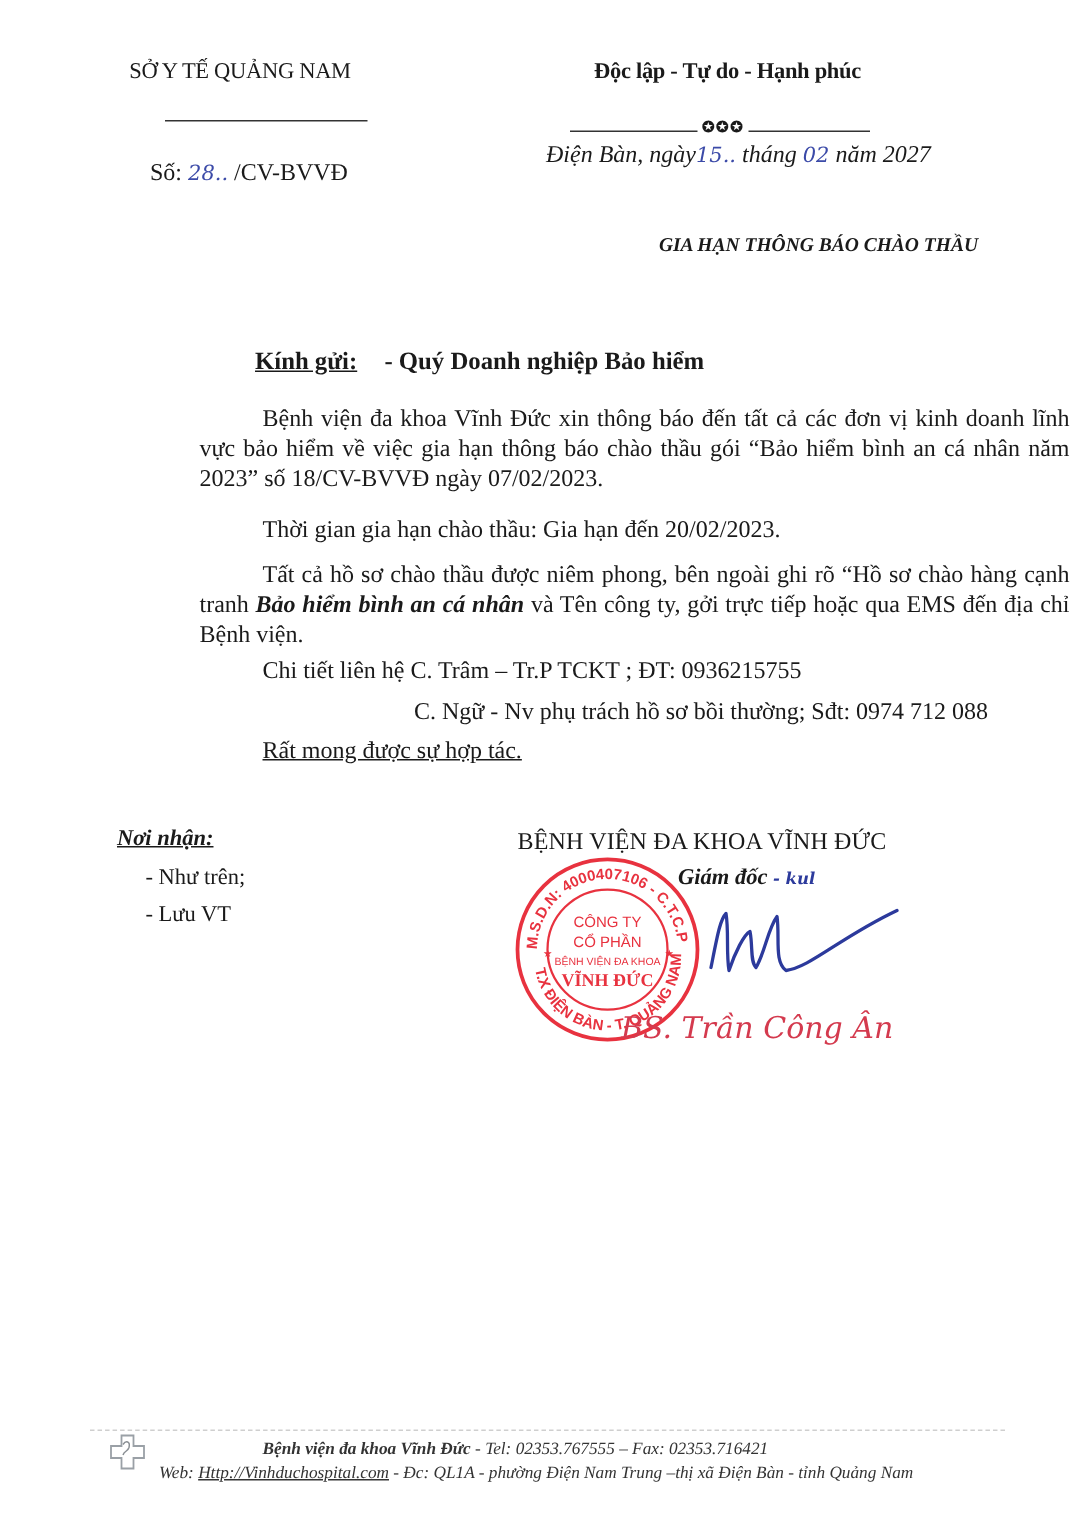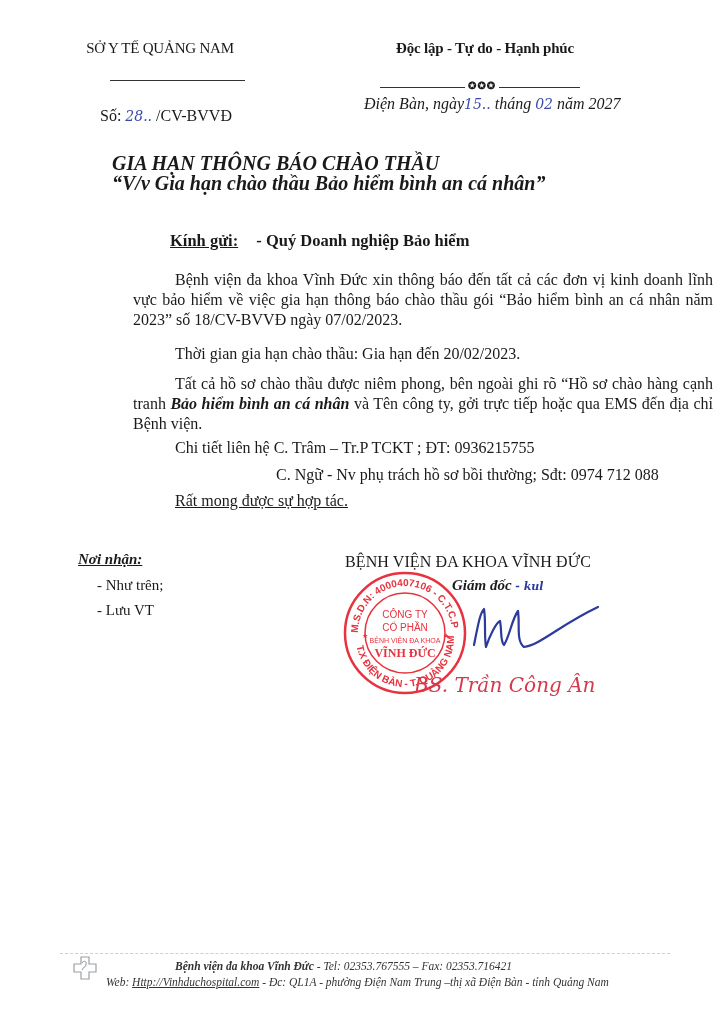"GIA HẠN THÔNG BÁO CHÀO" .title { font-size: 20px -> 13px; left: 112px -> 92px; text-align: left -> right }
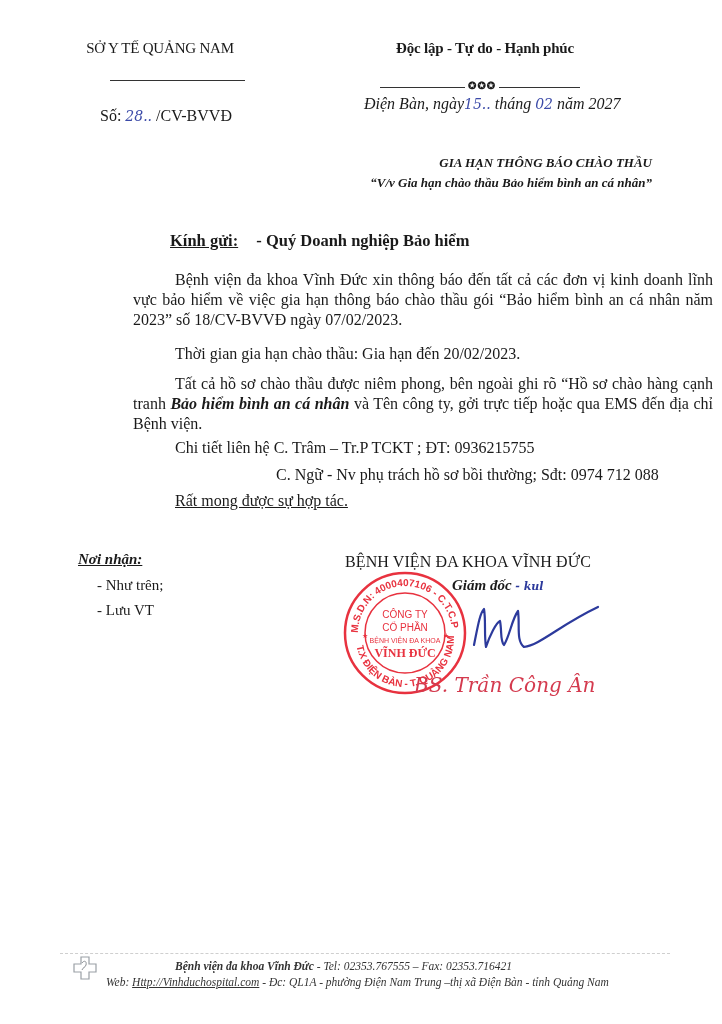"“V/v Gia hạn chào thầu" div { html: <div>“V/v Gia hạn chào thầu Bảo hiểm bình an cá nhân”</div> -> none }
